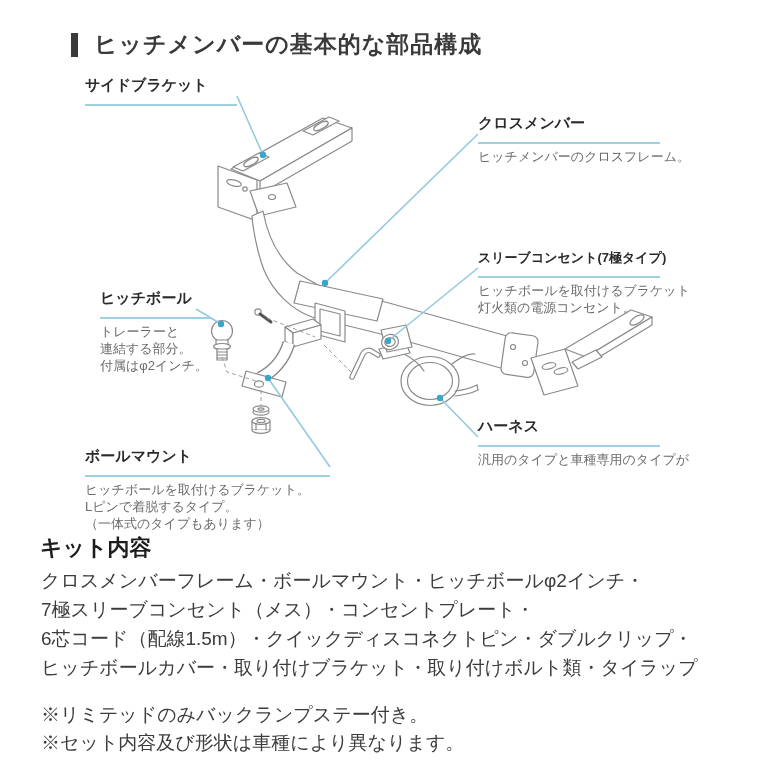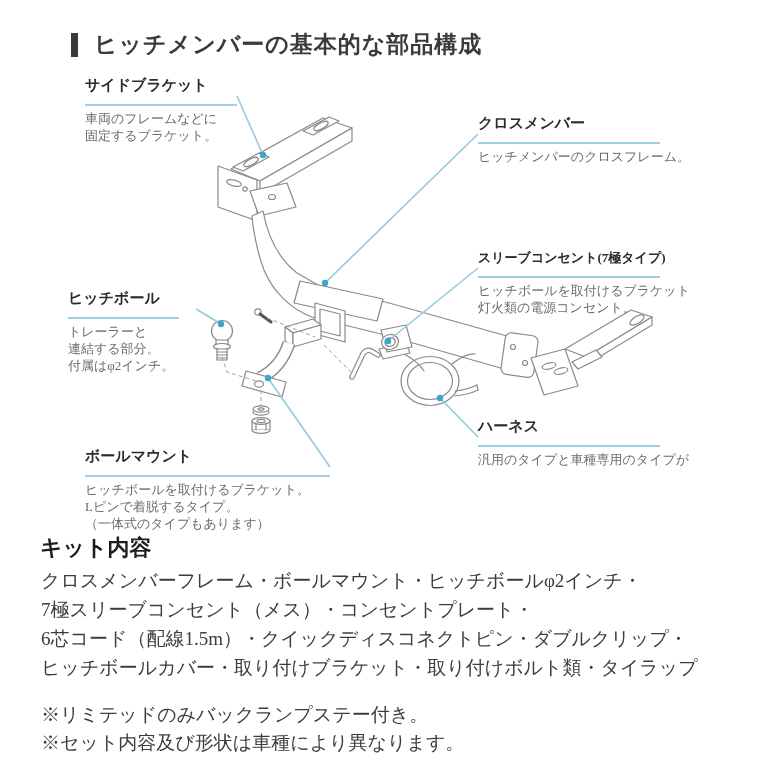"ヒッチメンバーの基本的な部品構成" #screen { font-family: Liberation Serif, serif -> Liberation Sans, sans-serif }
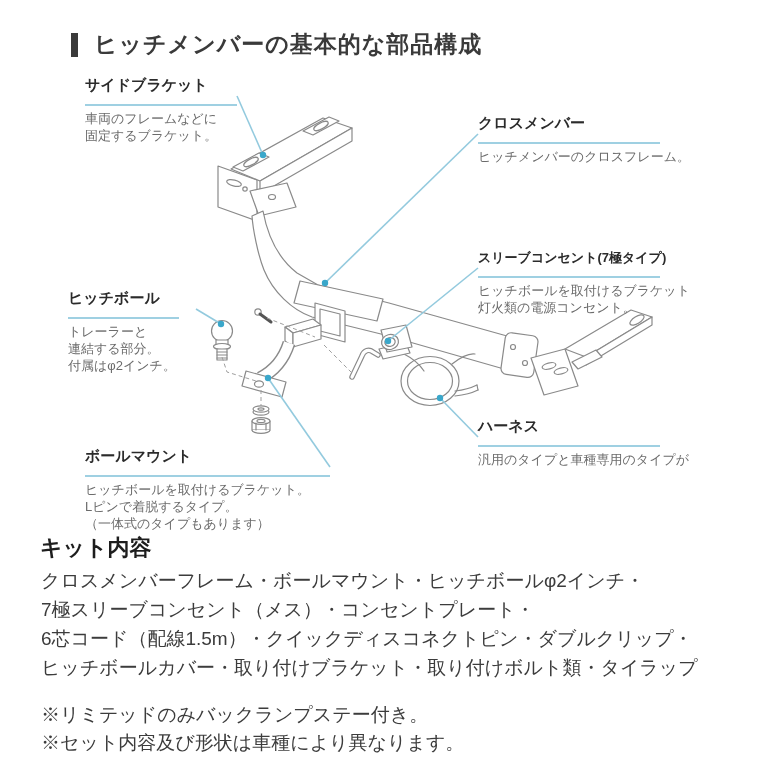"車両のフレームなどに" div.part-desc { html: <div> <div>車両のフレームなどに</div> <div>固定するブラケット。</div> </div> -> none }
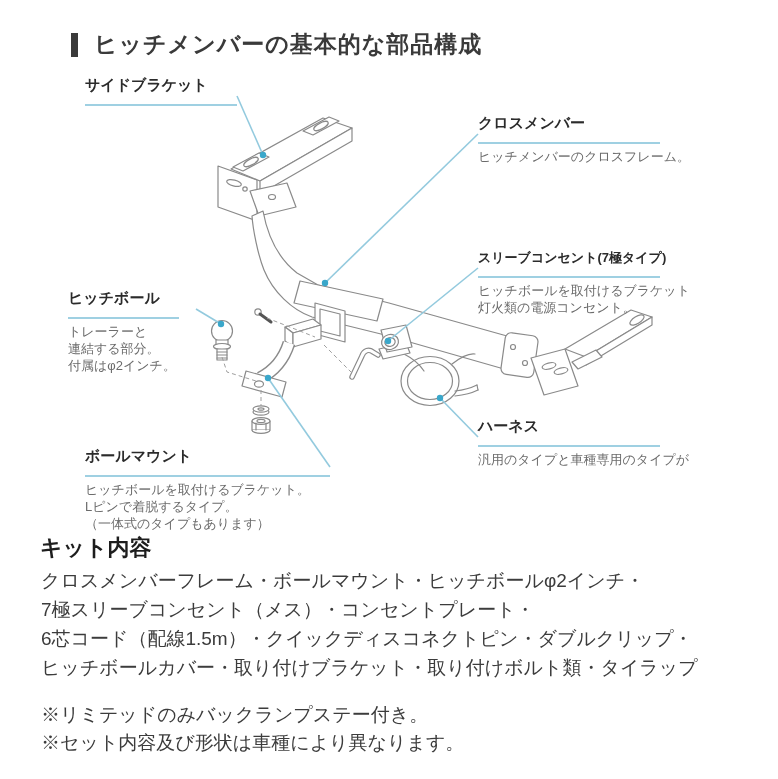"ヒッチボール" div.part { left: 68px -> 100px }
